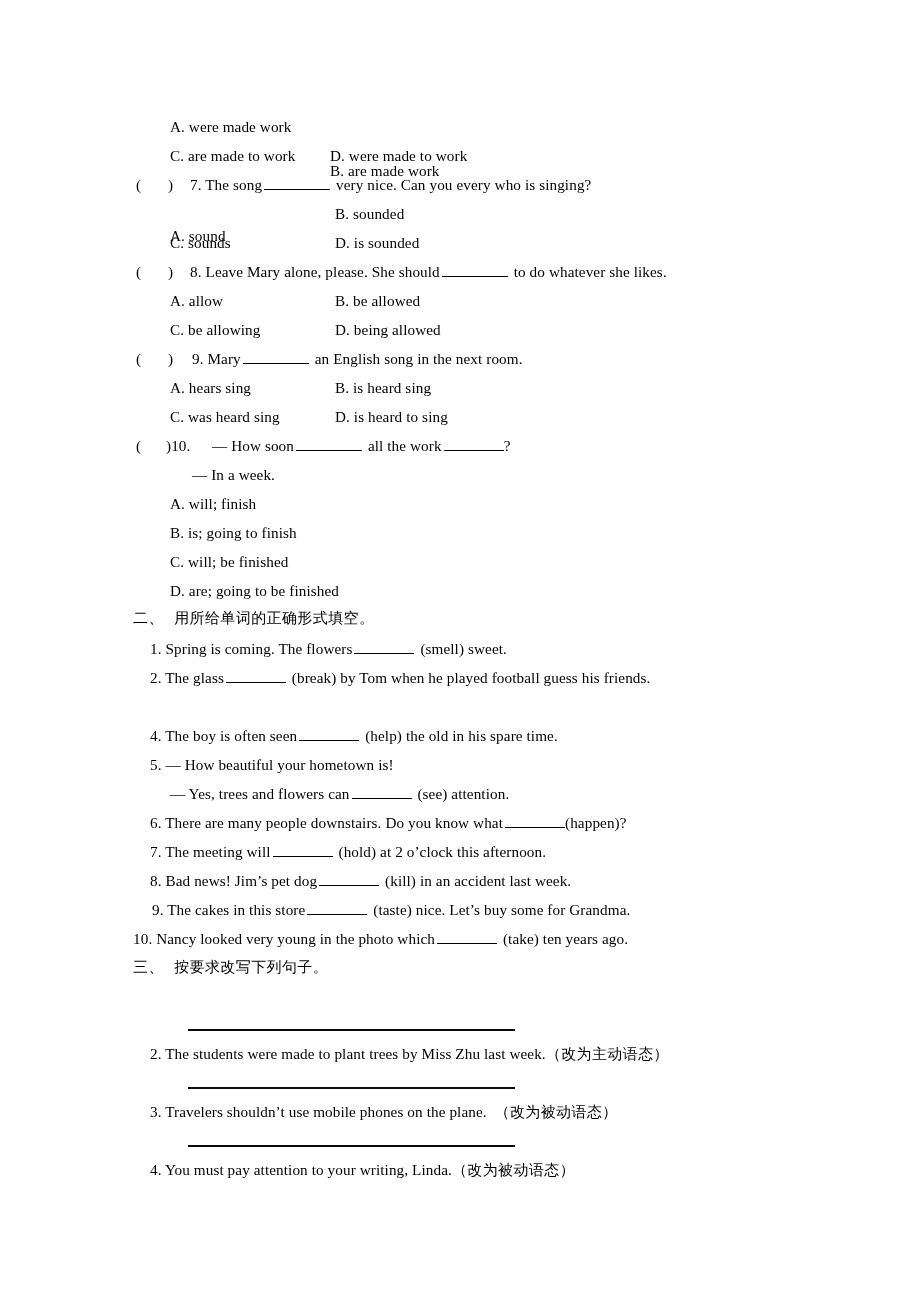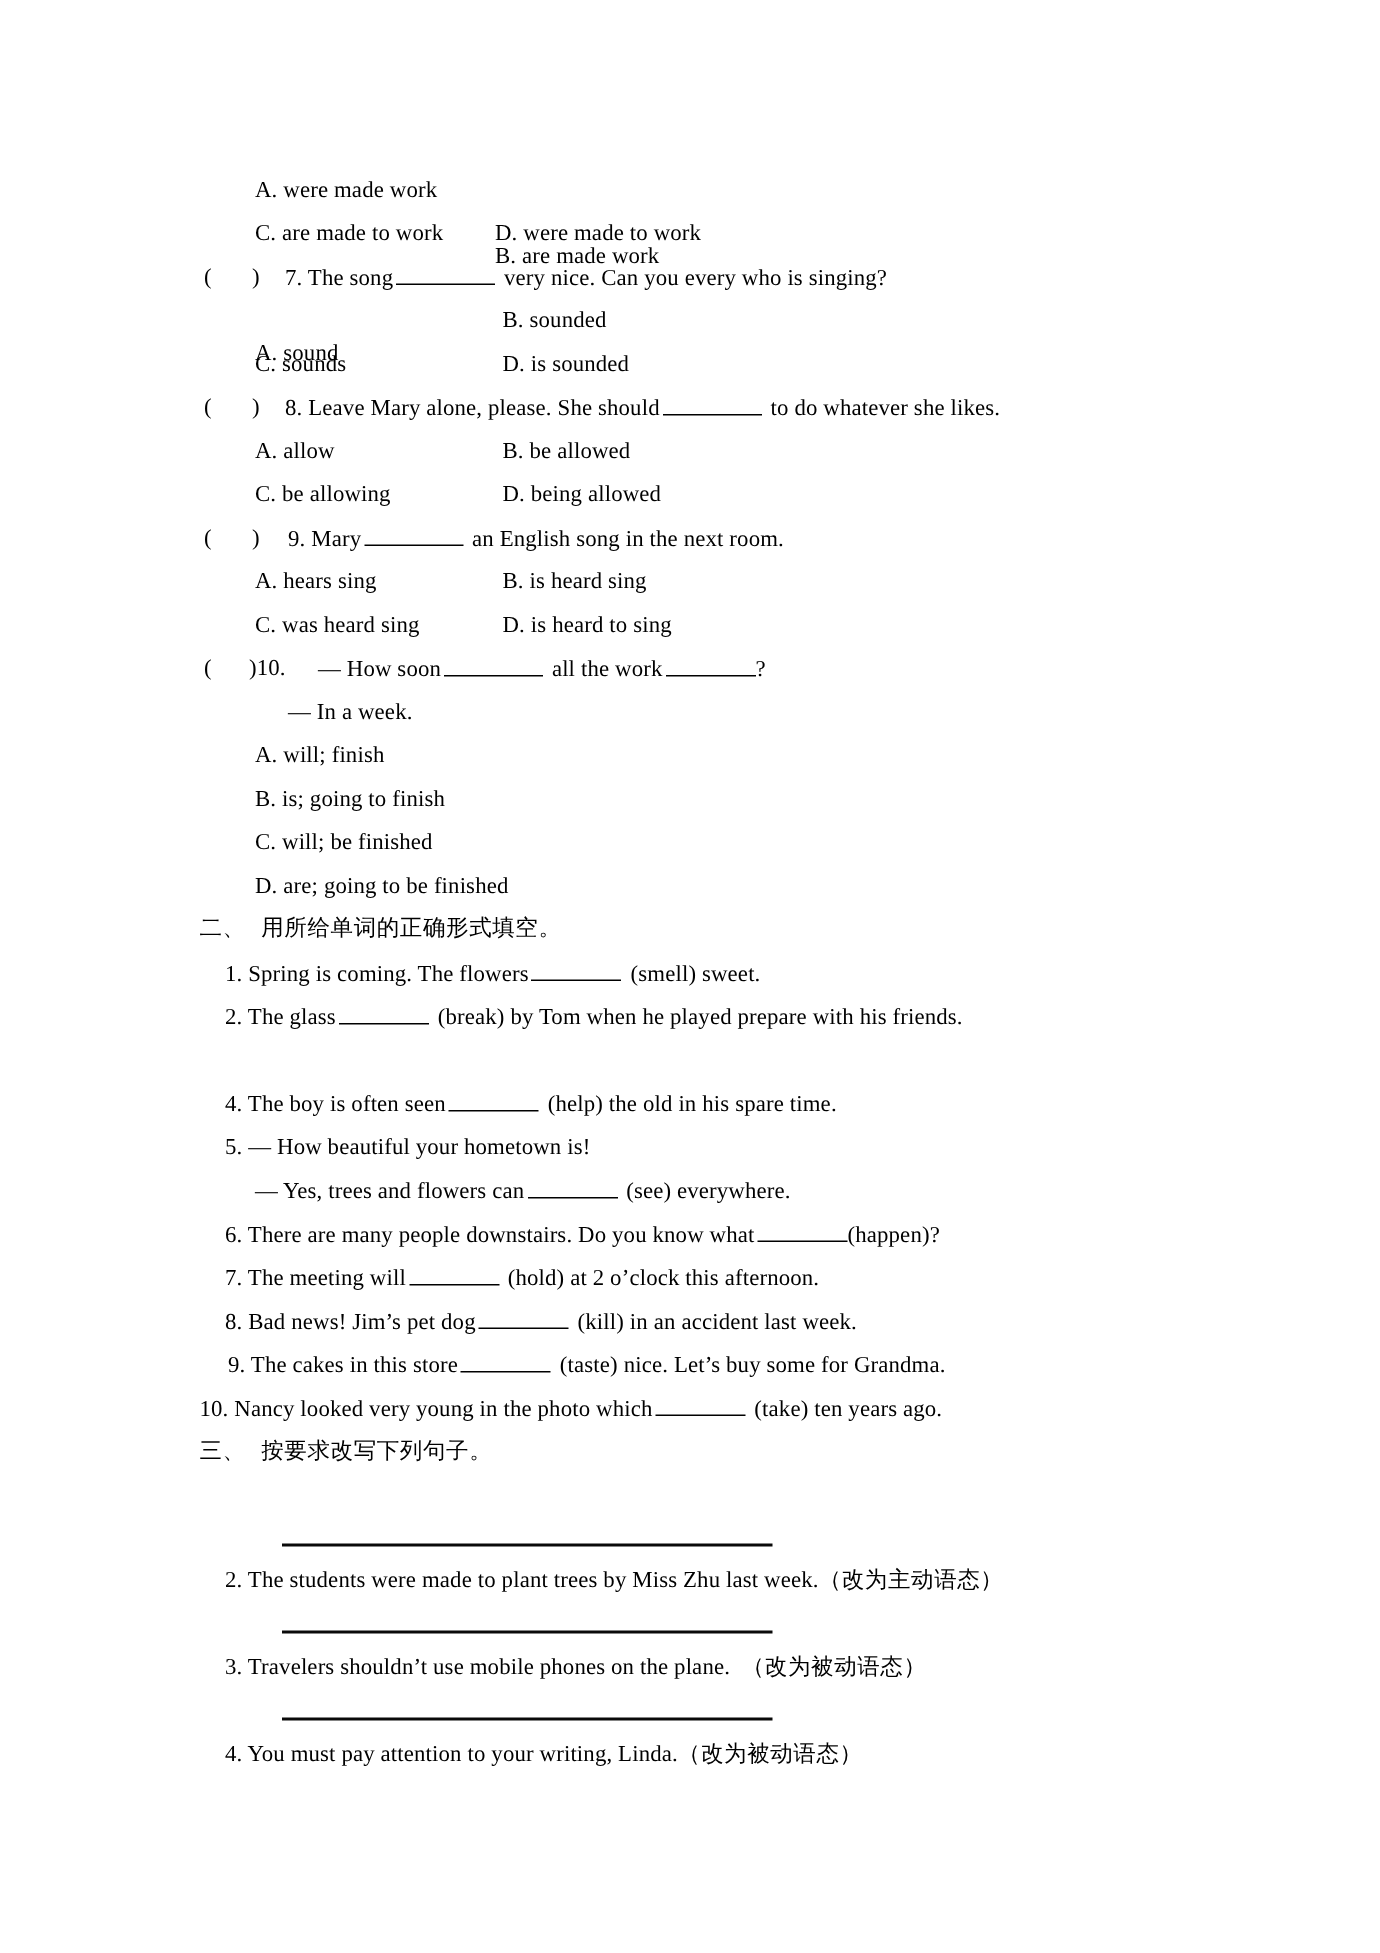"(break) by Tom when he" span { text: prepare with -> football guess }
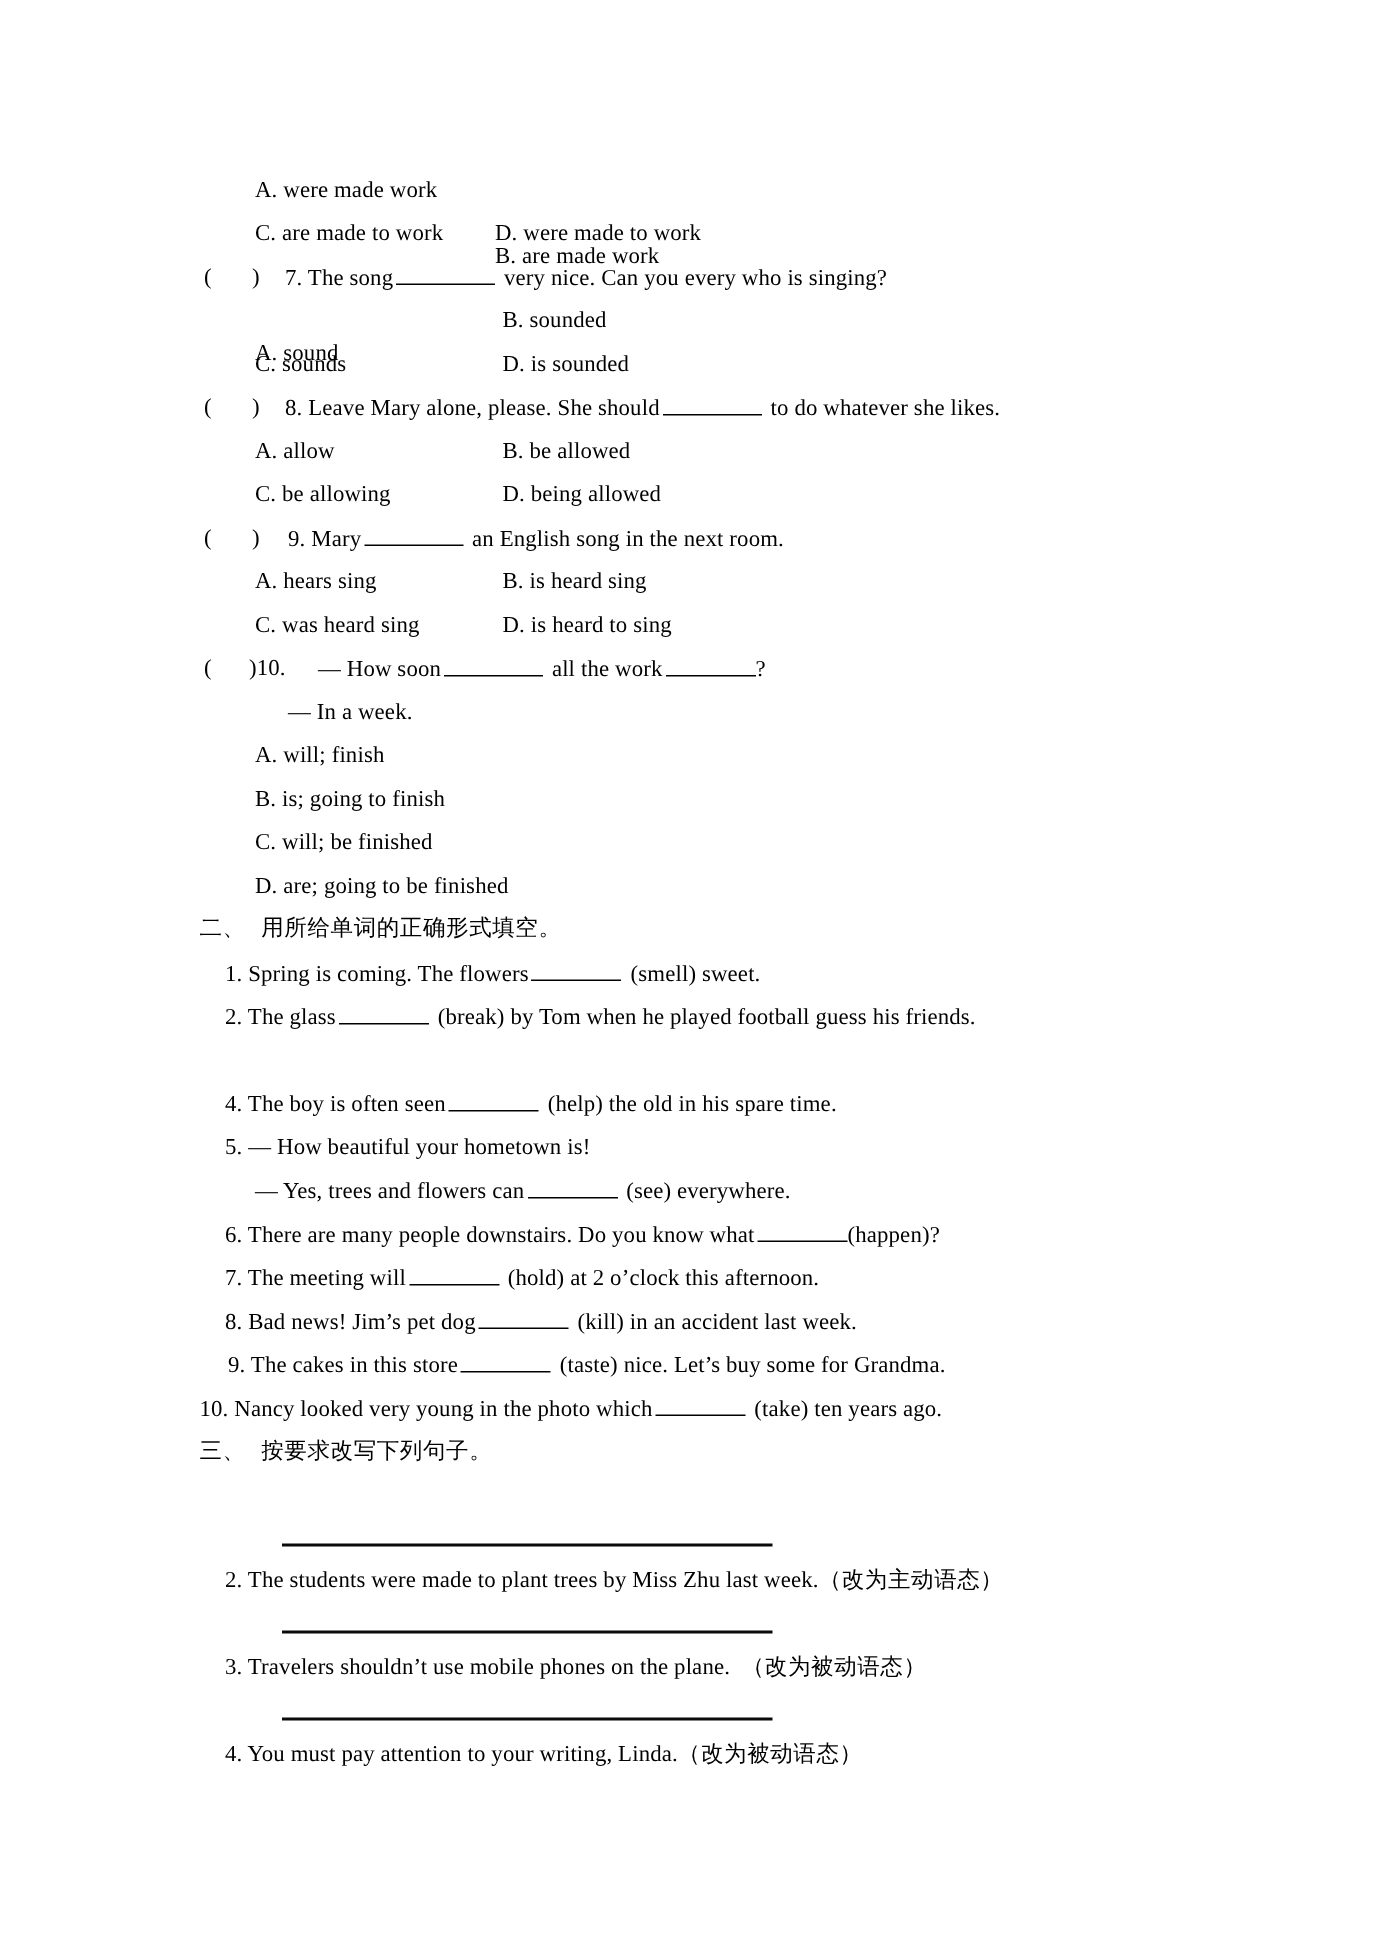"(see) everywhere." span { text: everywhere -> attention }
